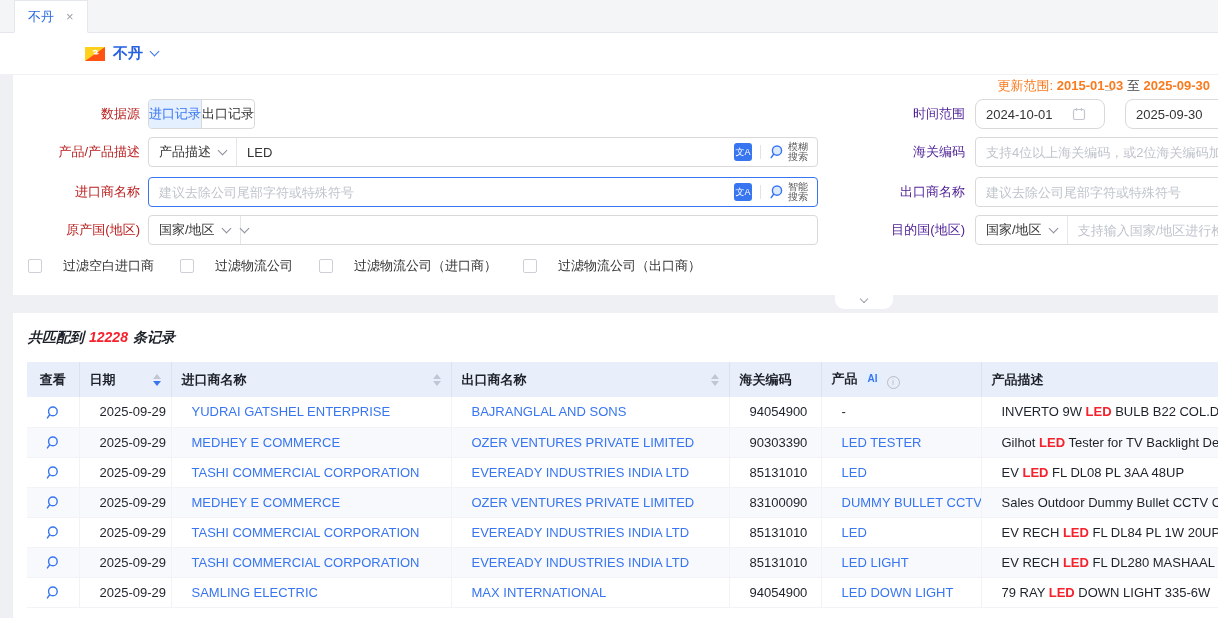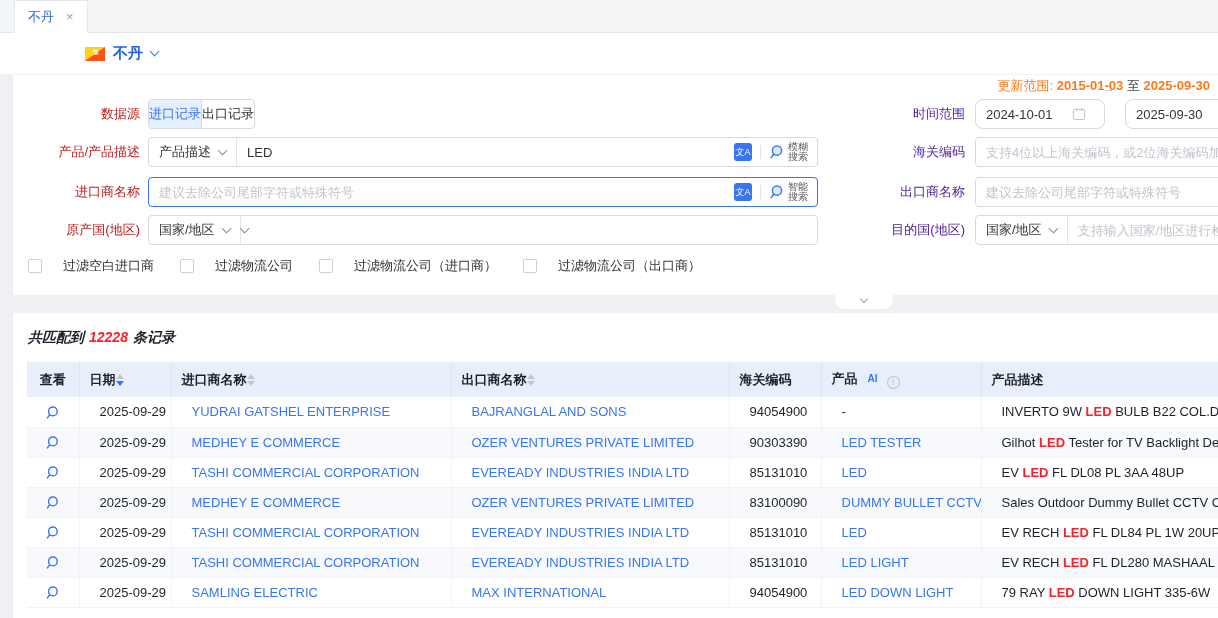"日期" .th-flex { justify-content: none -> space-between }
